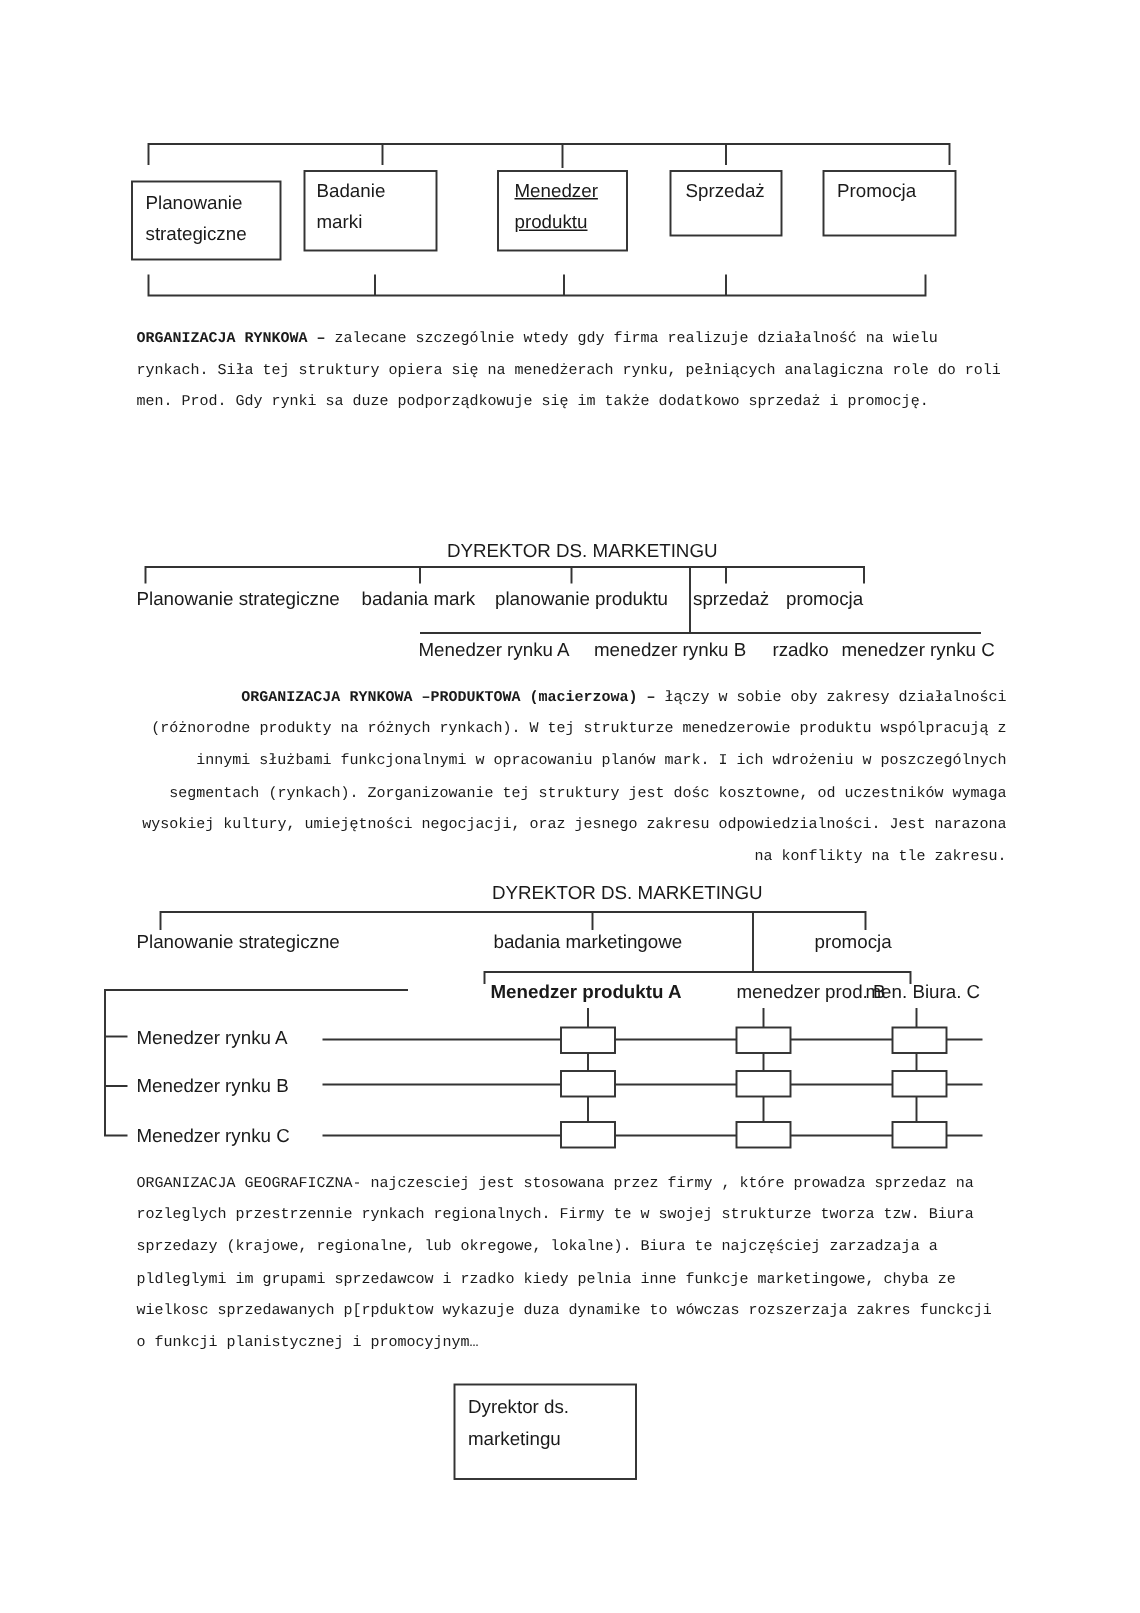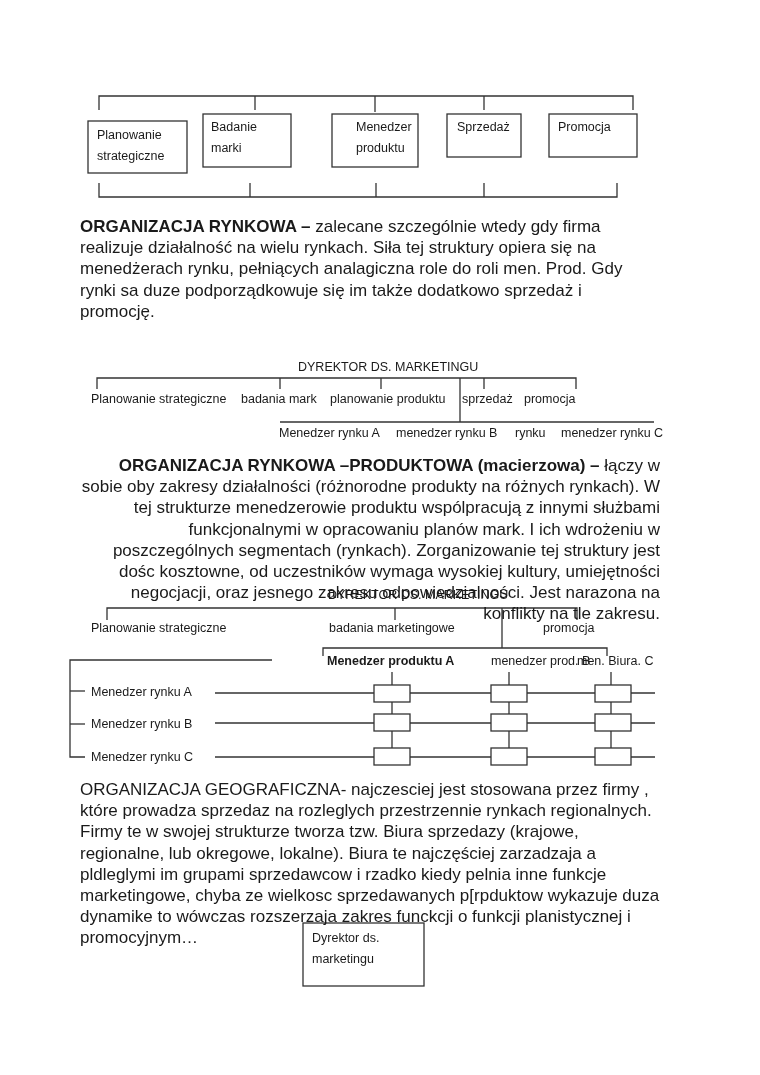"Menedzer produktu" div.box-label { left: 356px -> 343px; text-decoration: none -> underline }
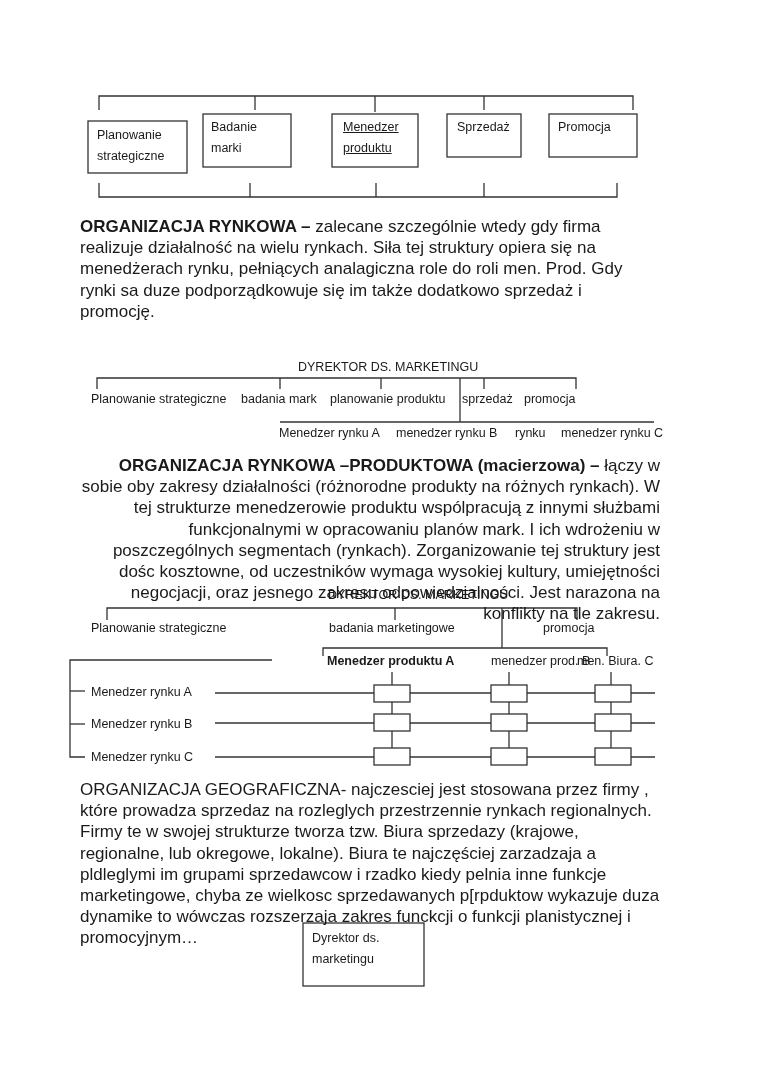"ORGANIZACJA RYNKOWA – zalecane" .para { font-family: none -> Liberation Mono, monospace; font-size: 17px -> 10px; left: 80px -> 91px }
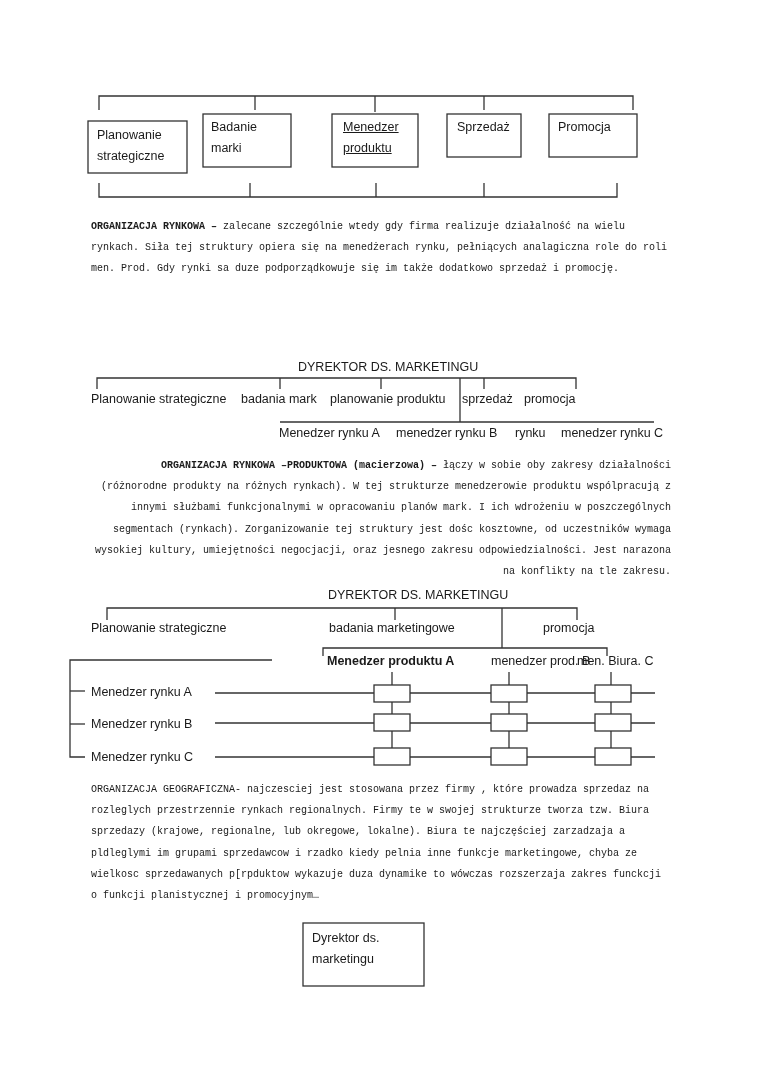"rynku" div.t { text: rynku -> rzadko }
